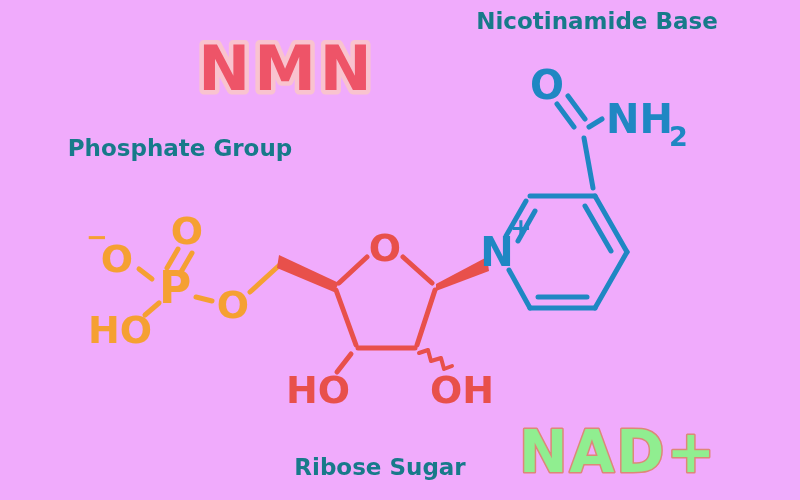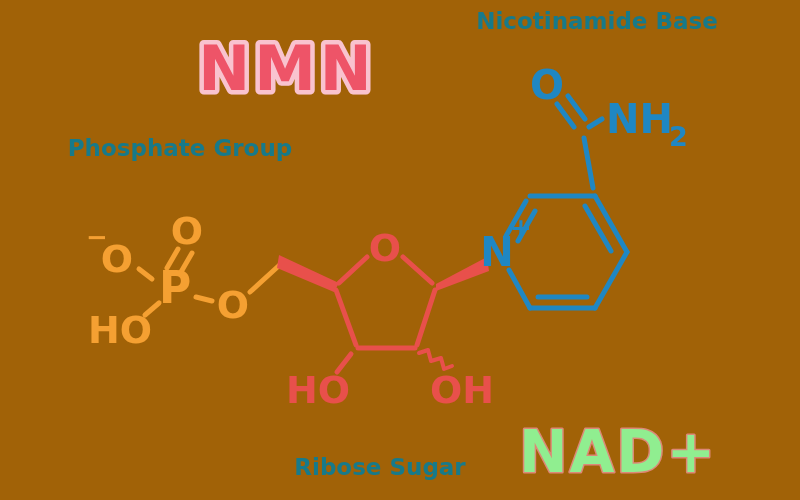"Nicotinamide Base" .canvas { background: #a16207 -> #f0abfc }
